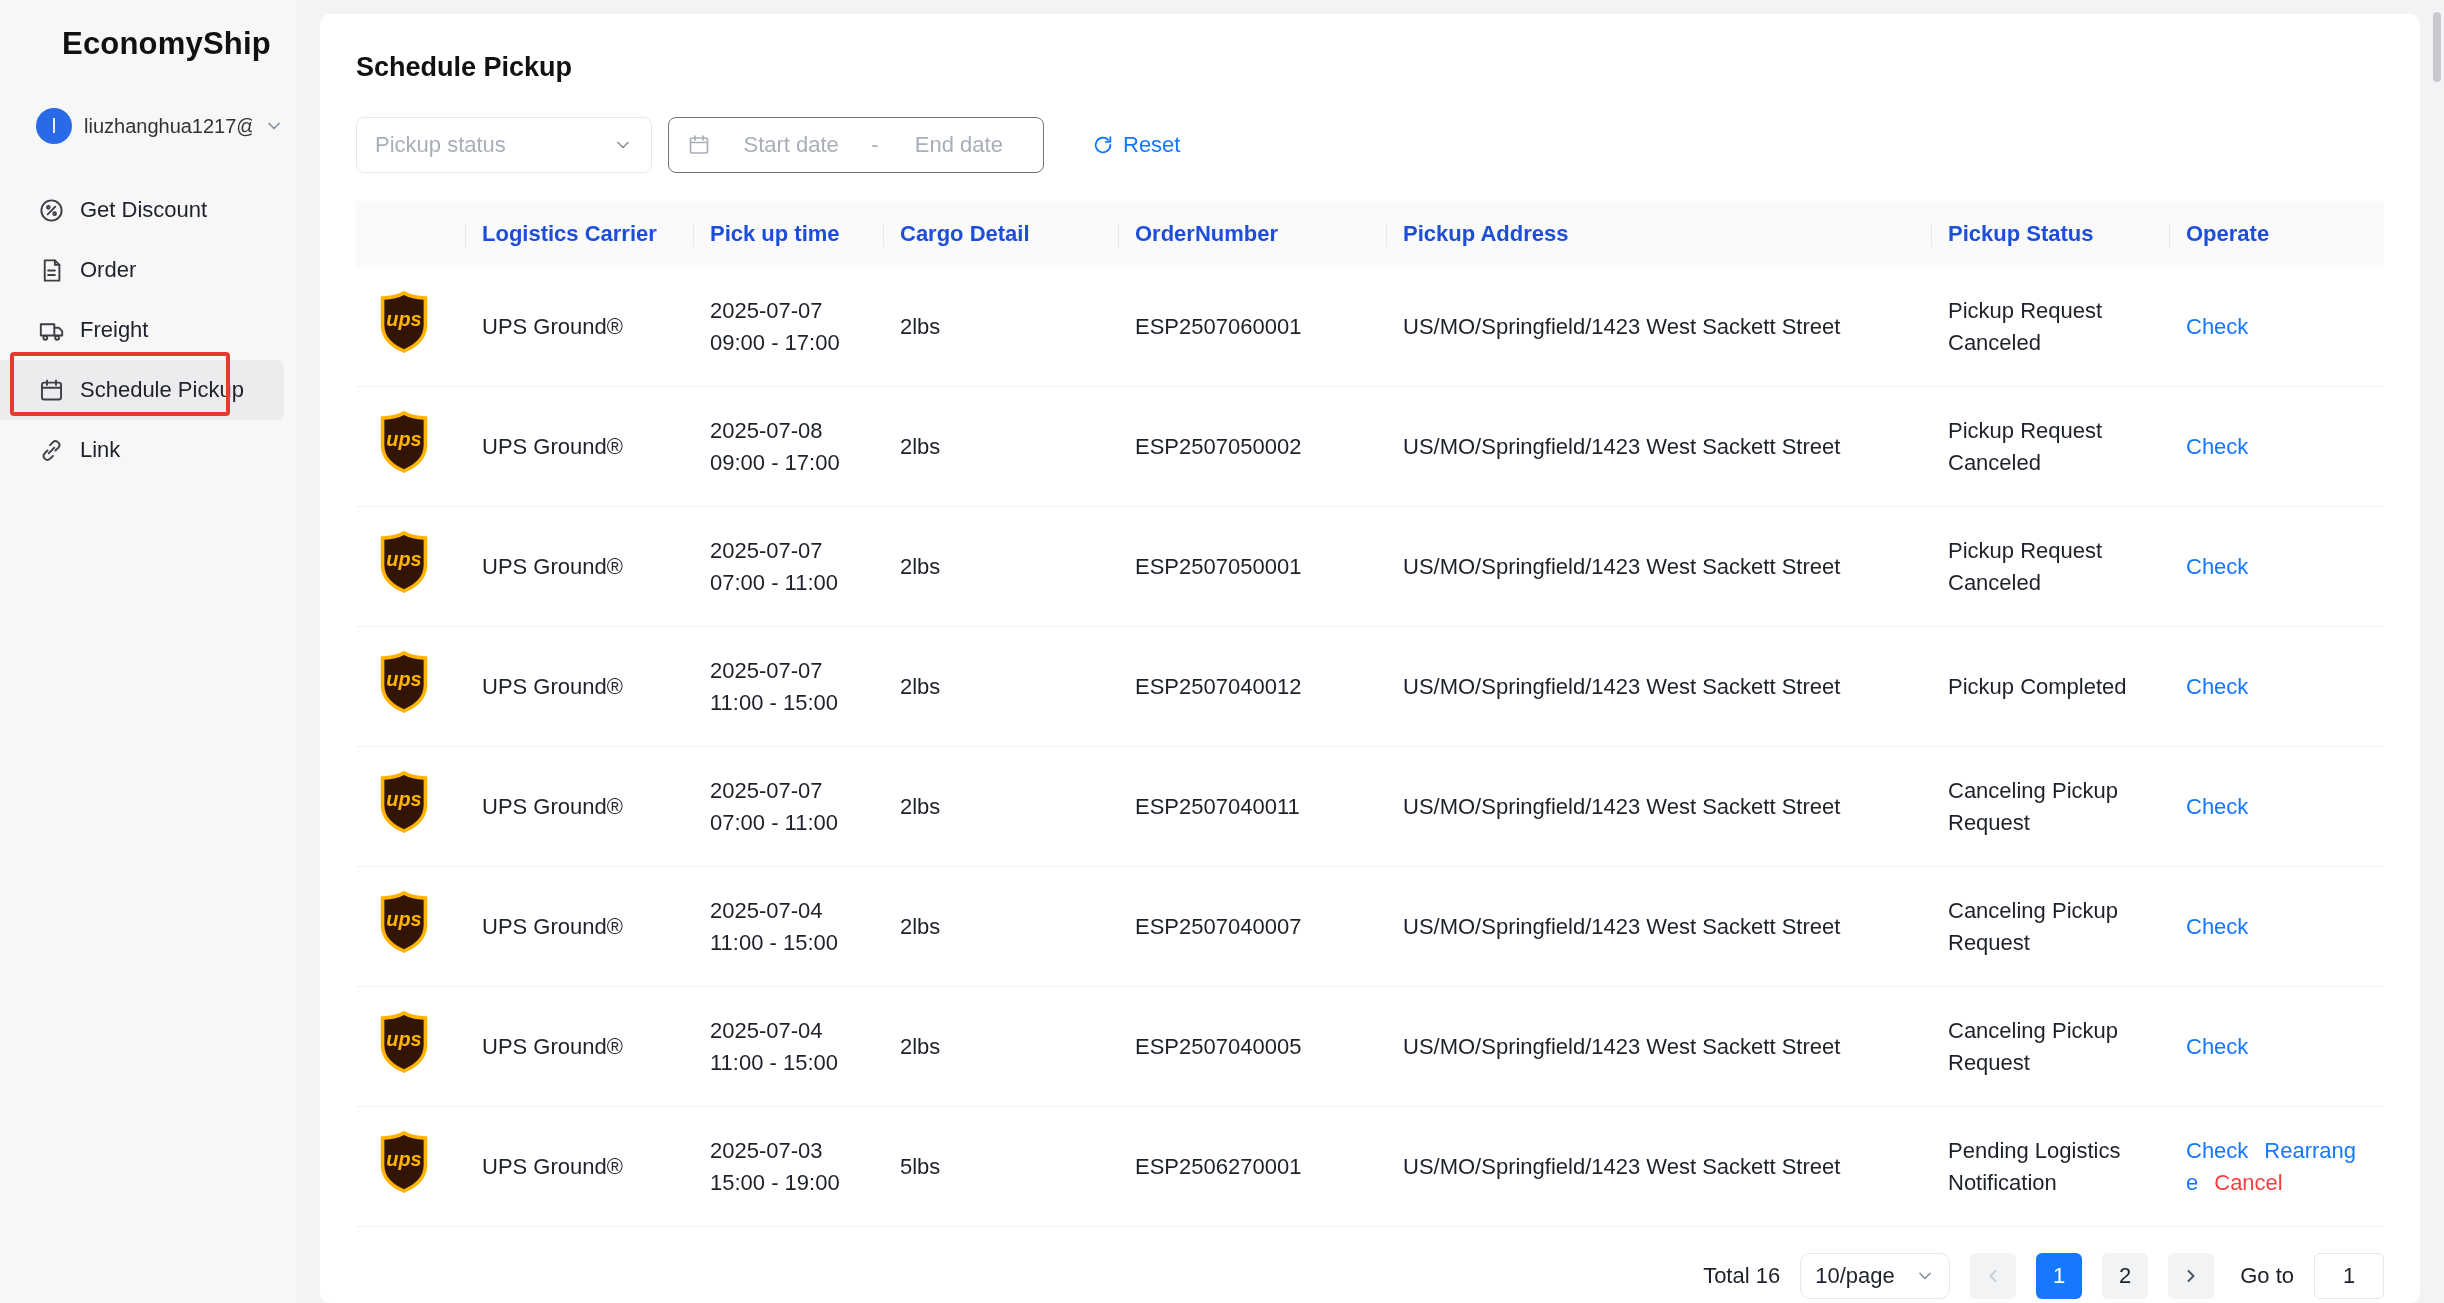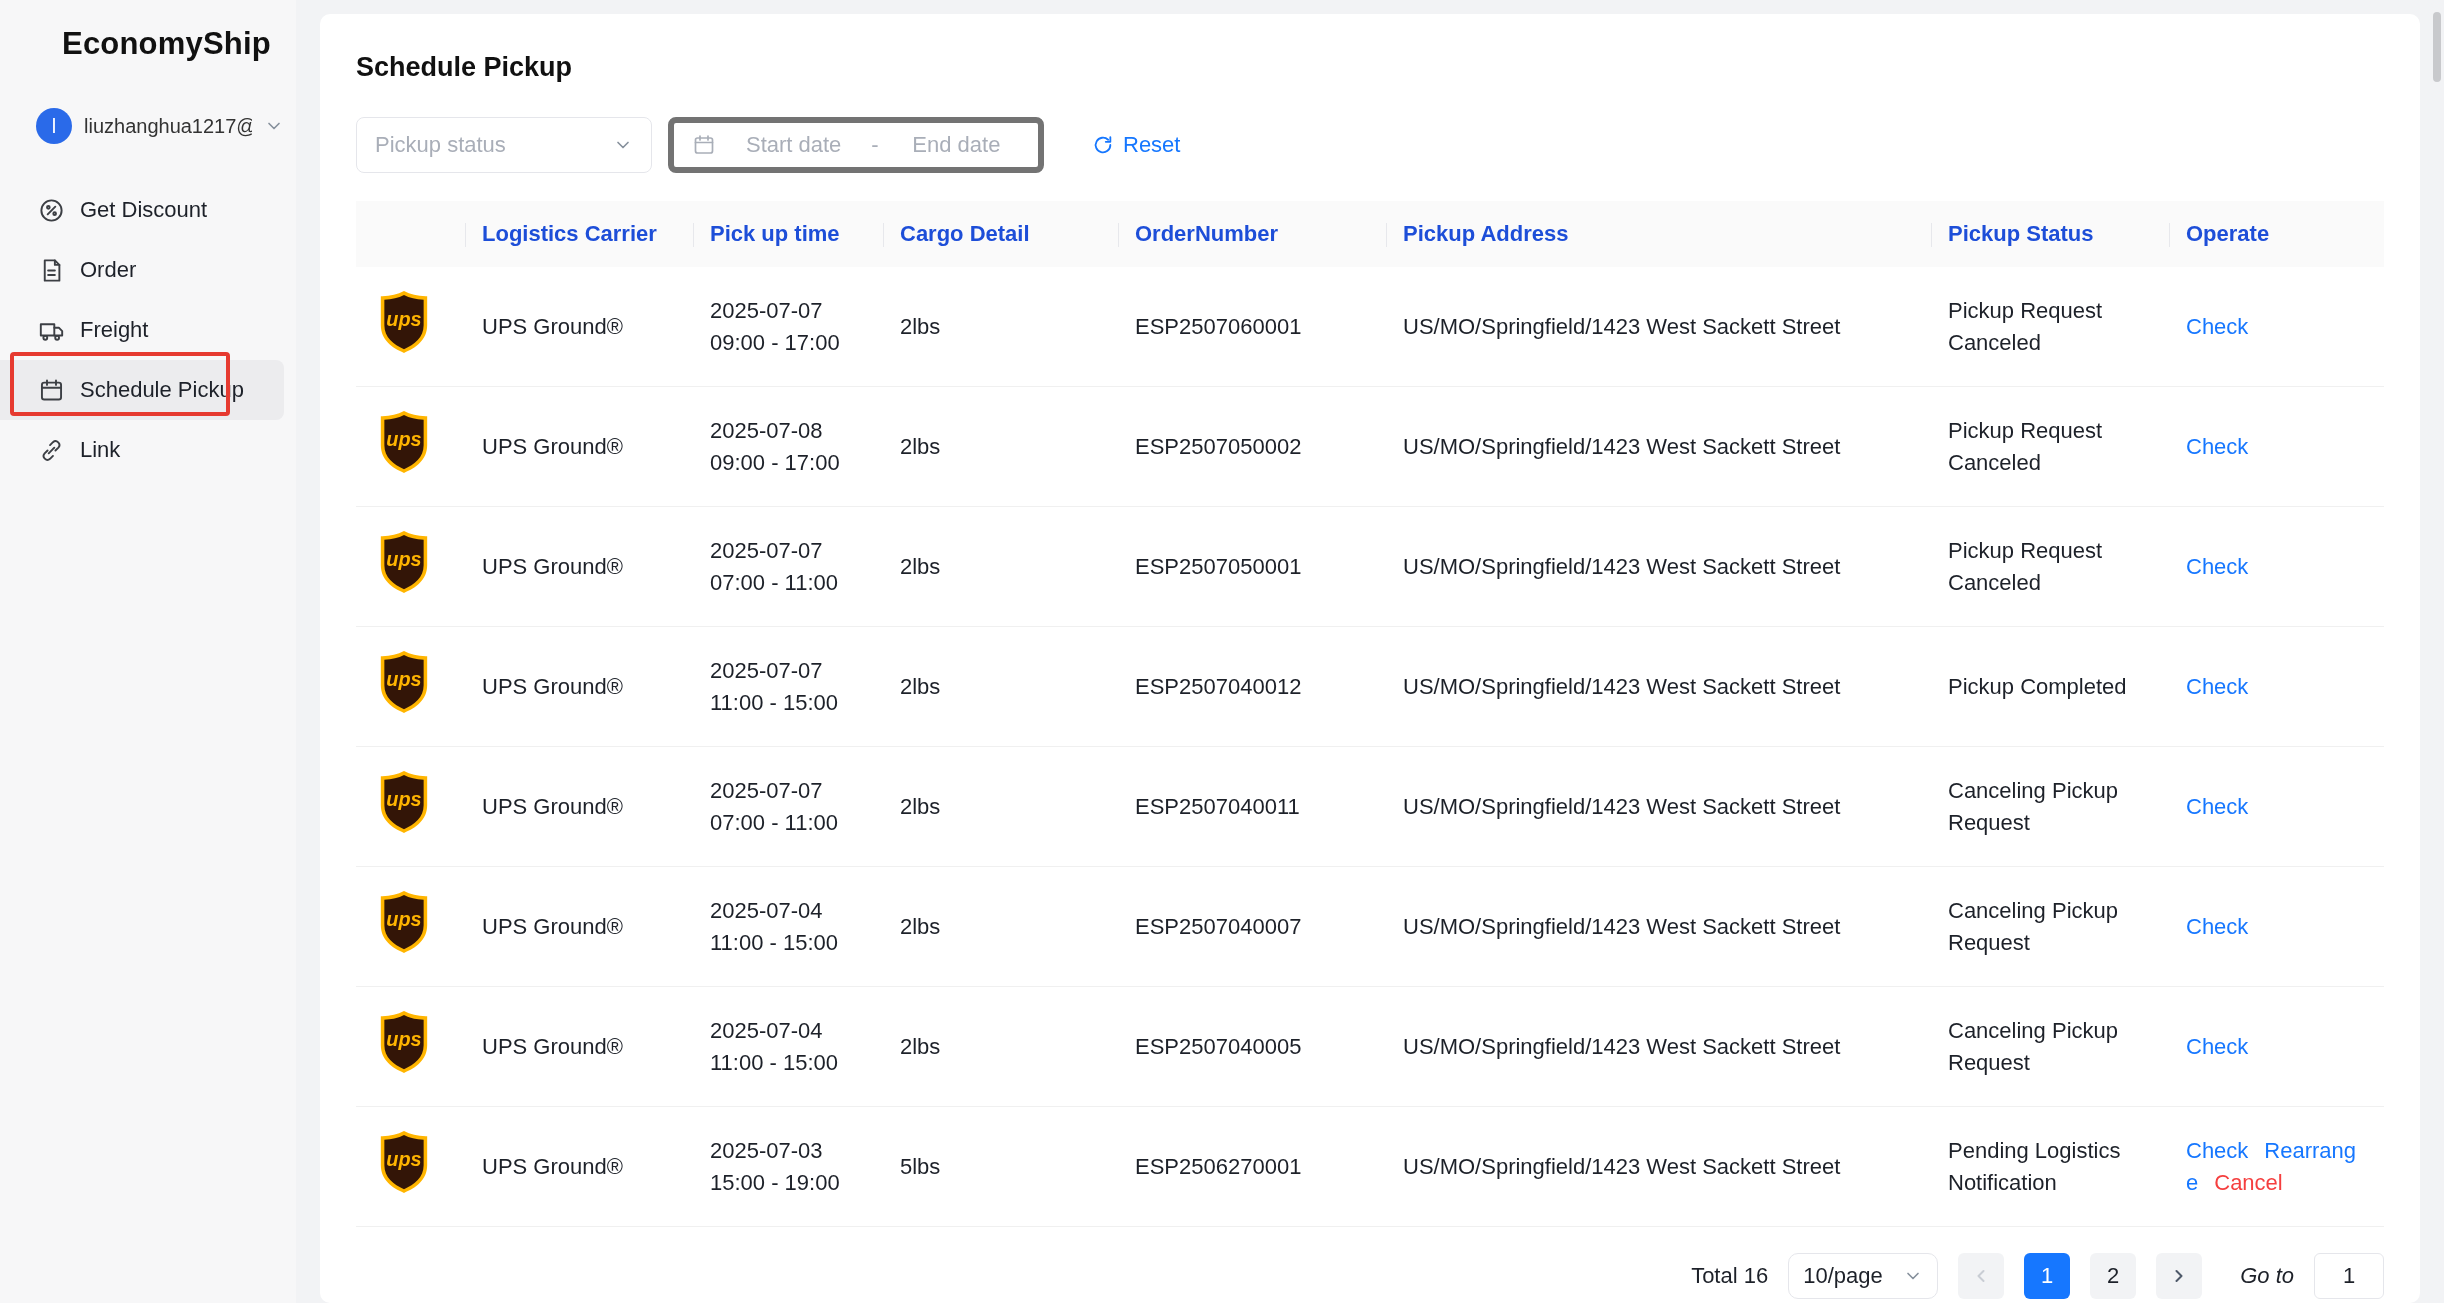"Start date" .date-box { border: 6px solid #737373 -> 1px solid #737373 }
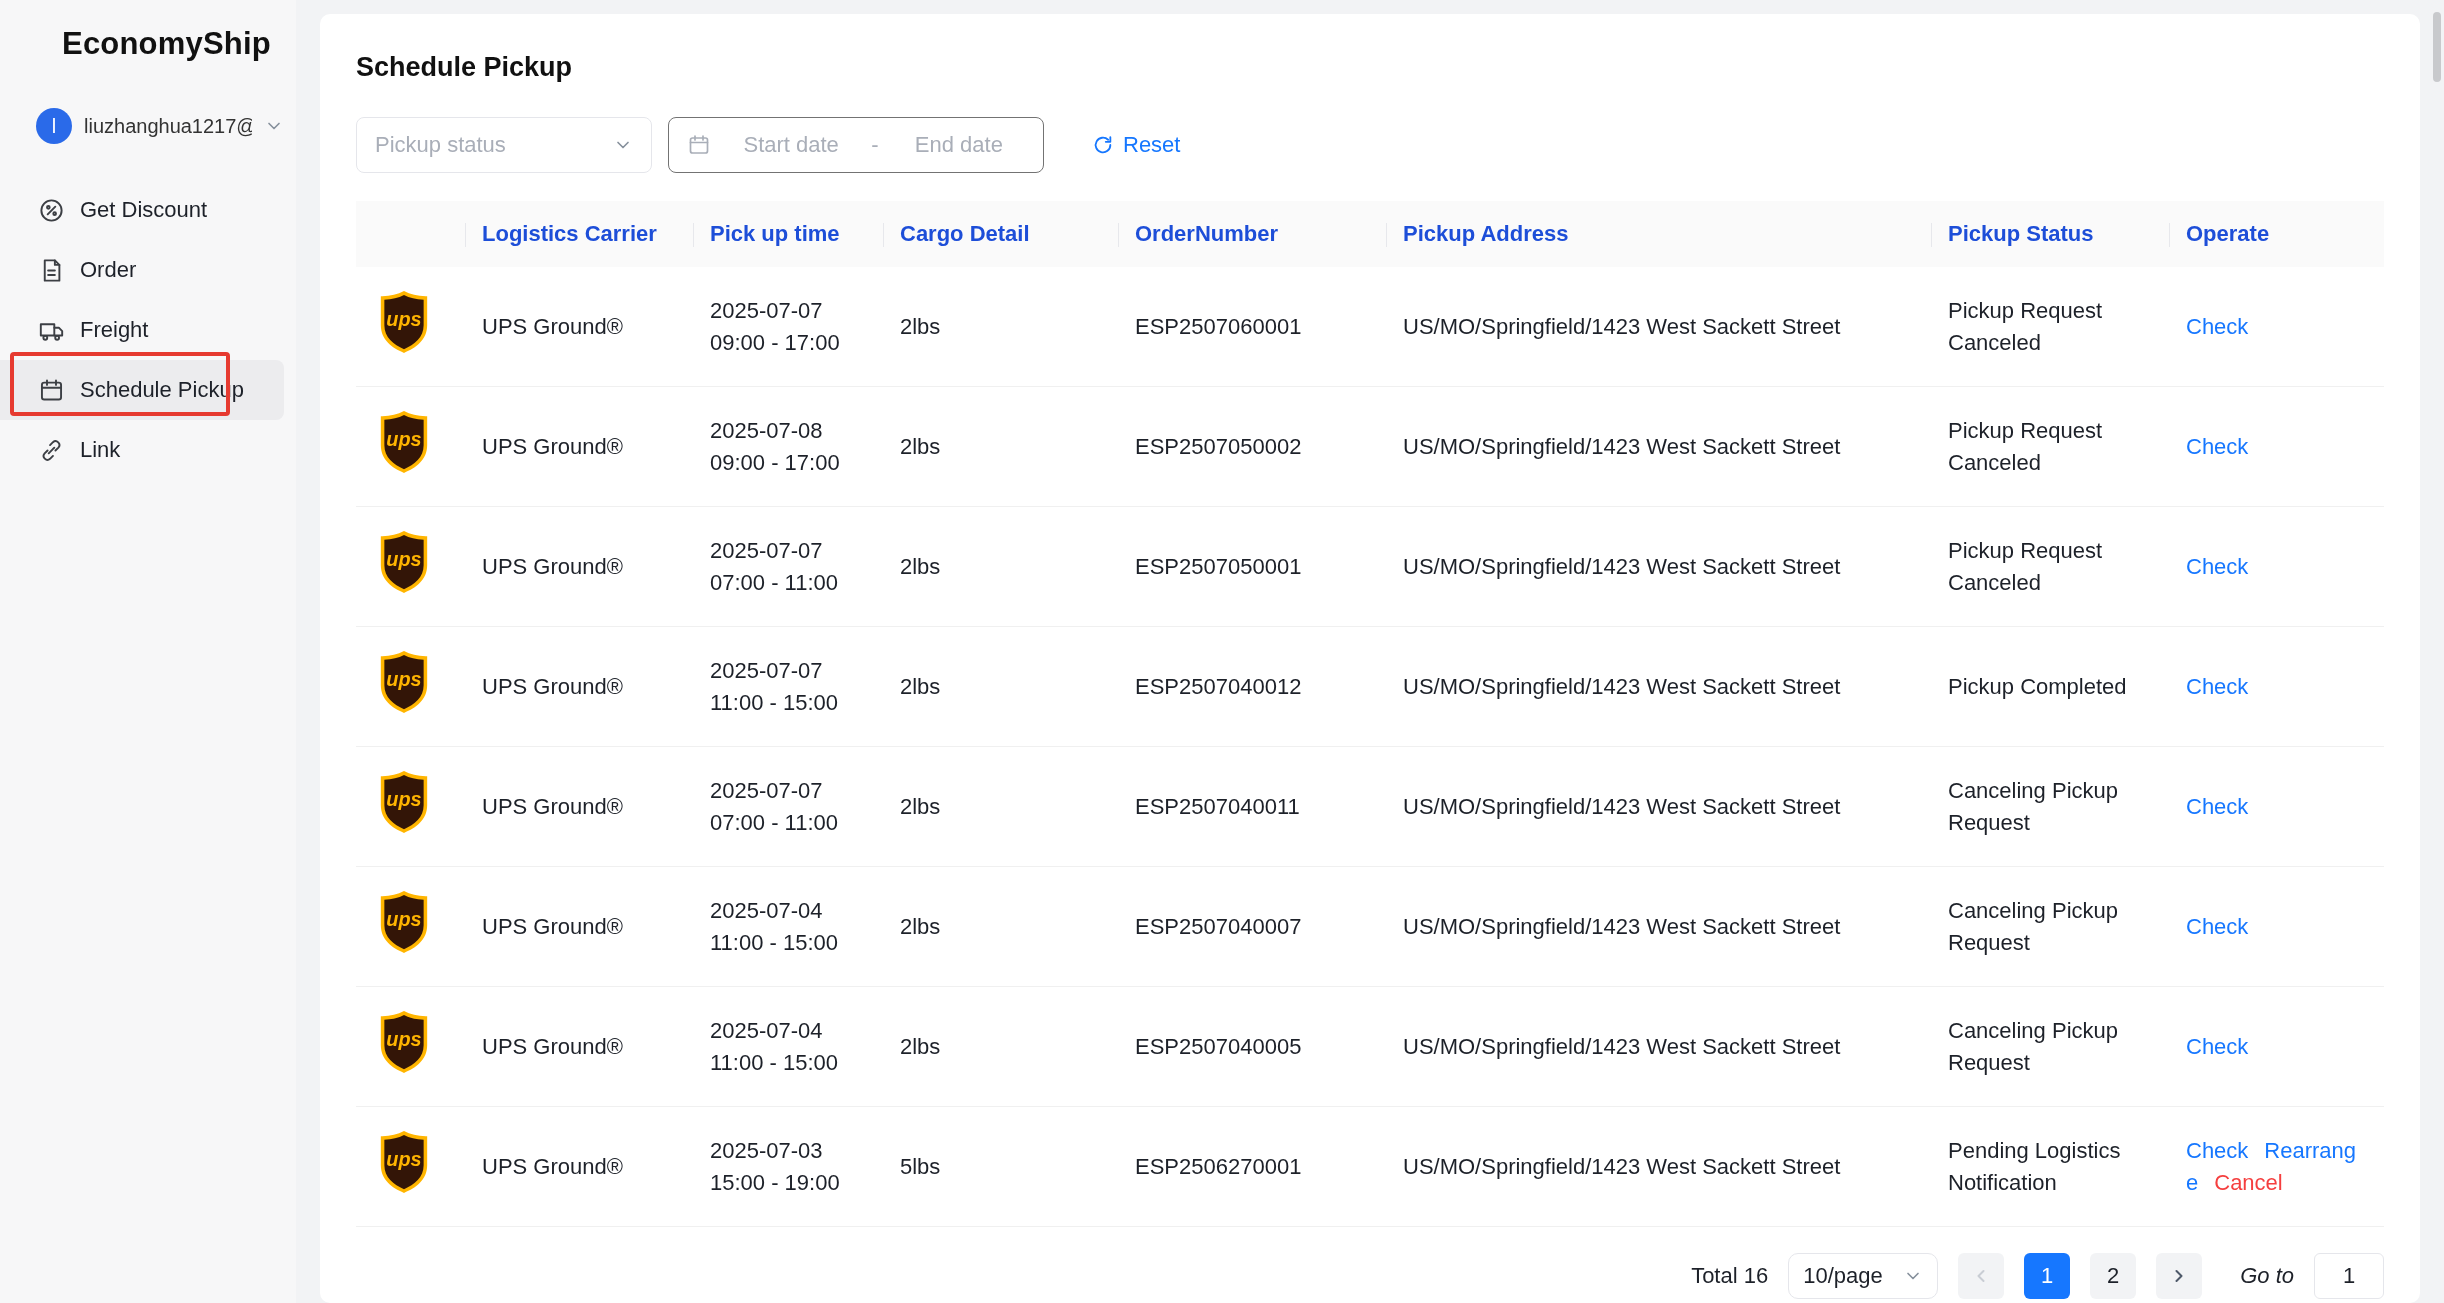"Go to" .goto-label { font-style: italic -> none; margin-left: 18px -> 6px }
